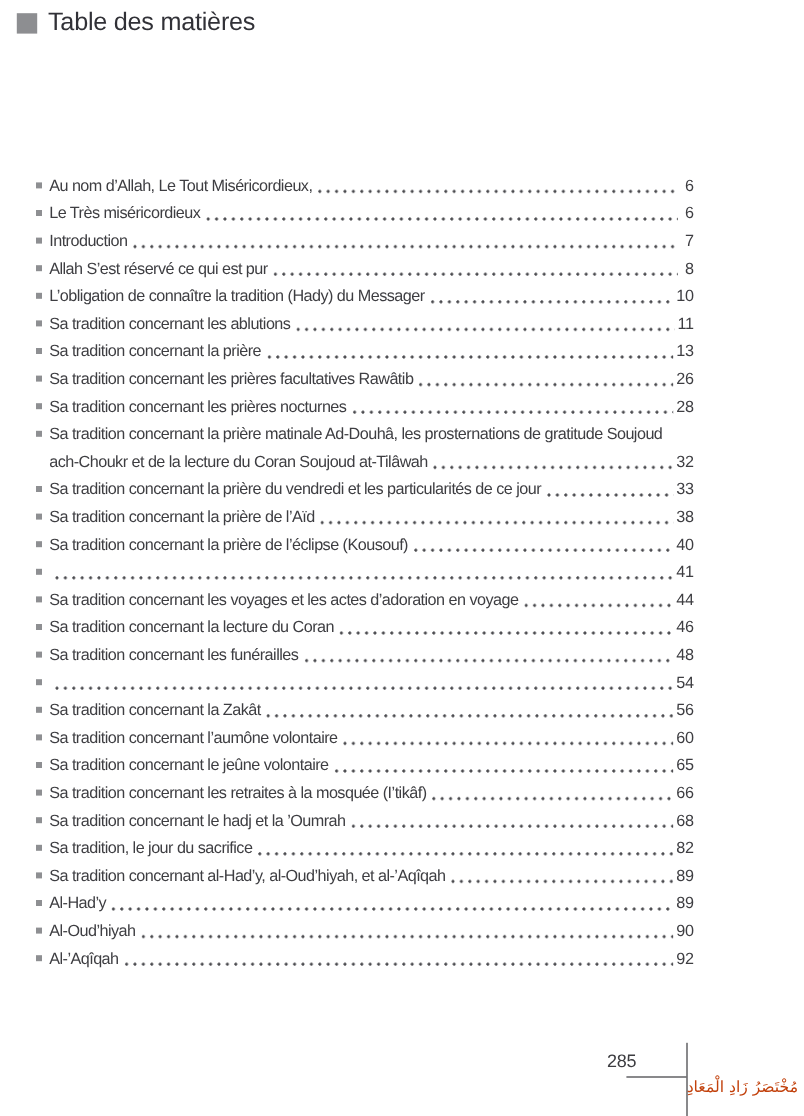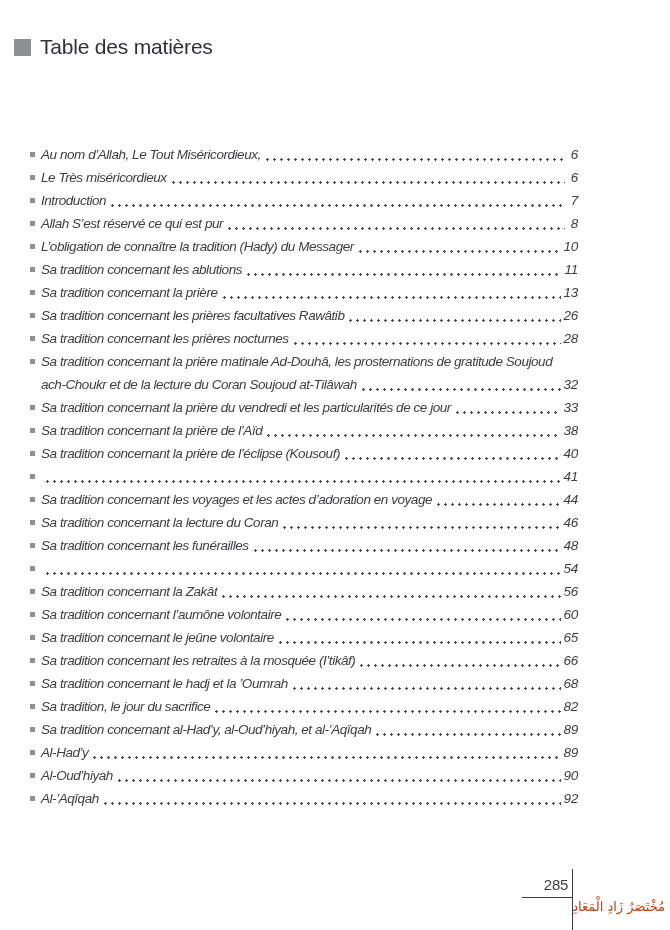"Table des matières" .hdr { margin-top: 28px -> none }
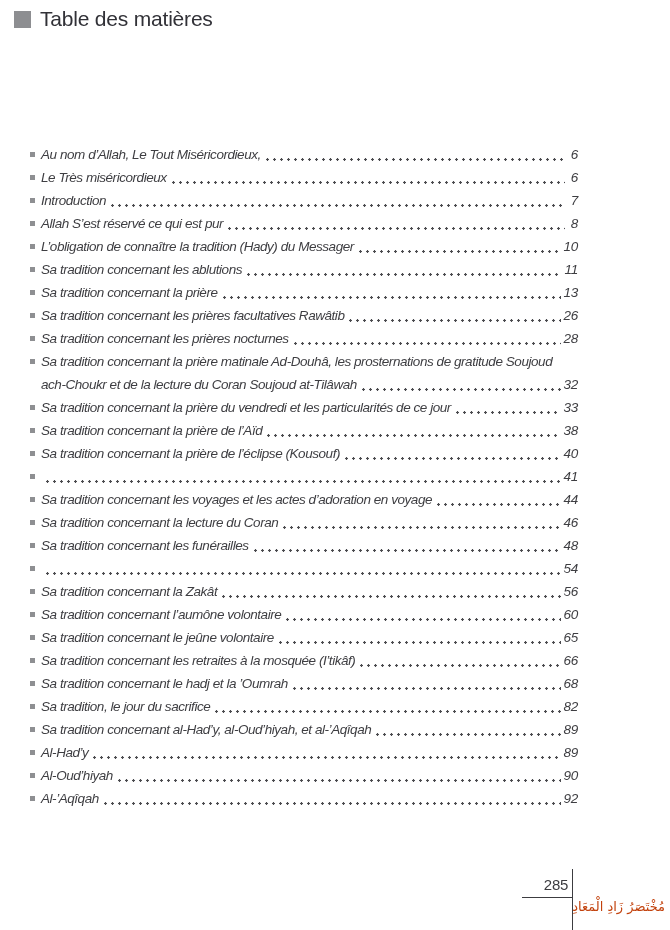"Au nom d’Allah, Le Tout" .row { font-style: italic -> none }
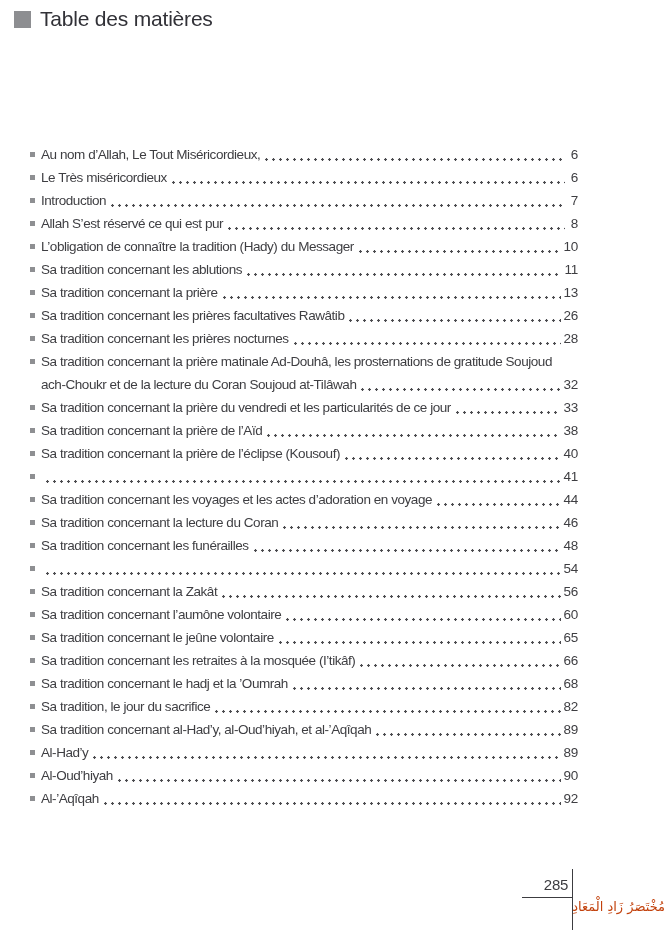"285" .folio { text-align: right -> center }
